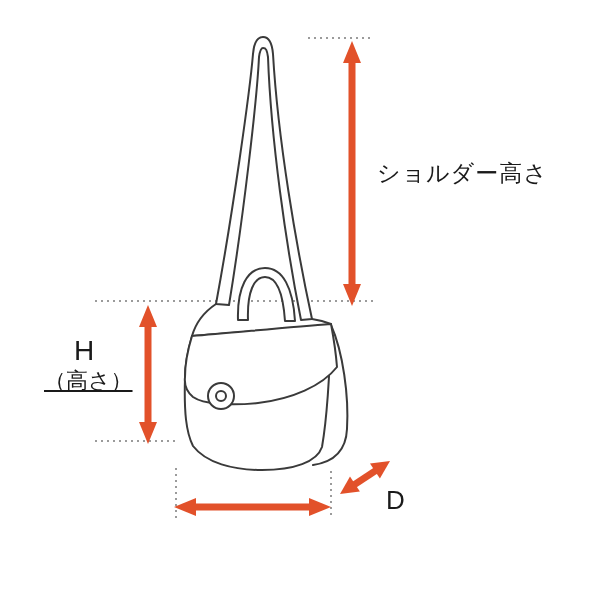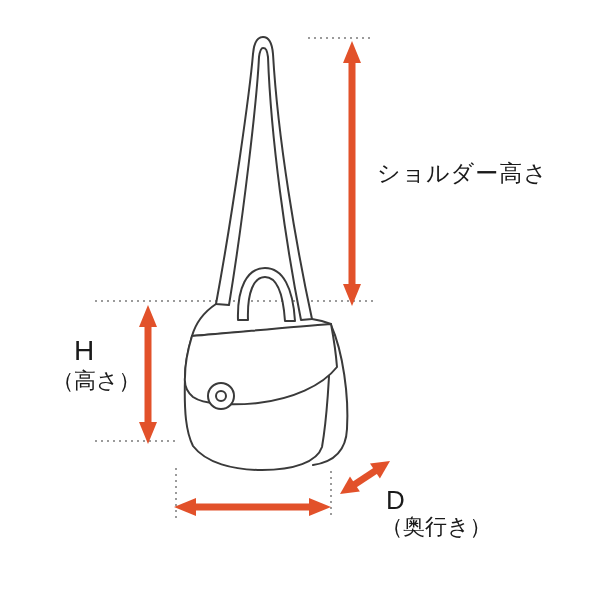"（高さ）" .lbl-h-sub { left: 52px -> 44px; text-decoration: none -> underline }
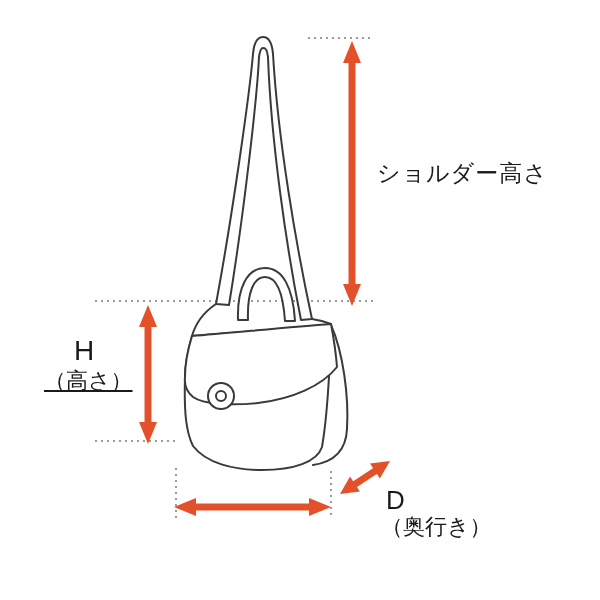"（奥行き）" div.lbl { html: <div>（奥行き）</div> -> none }
